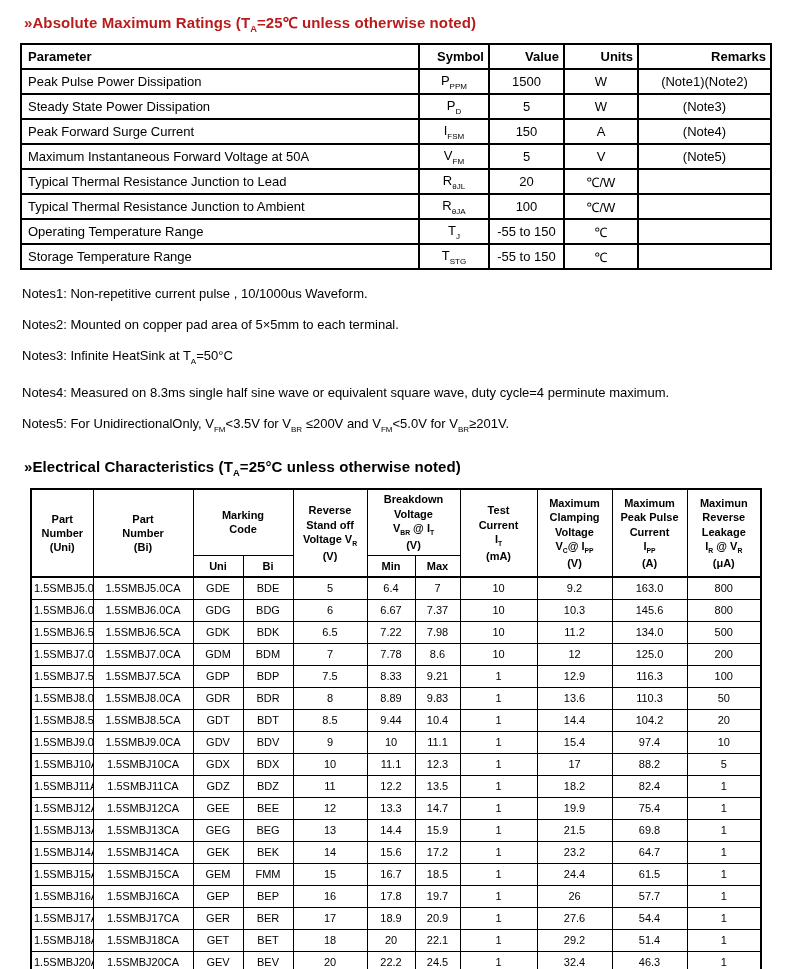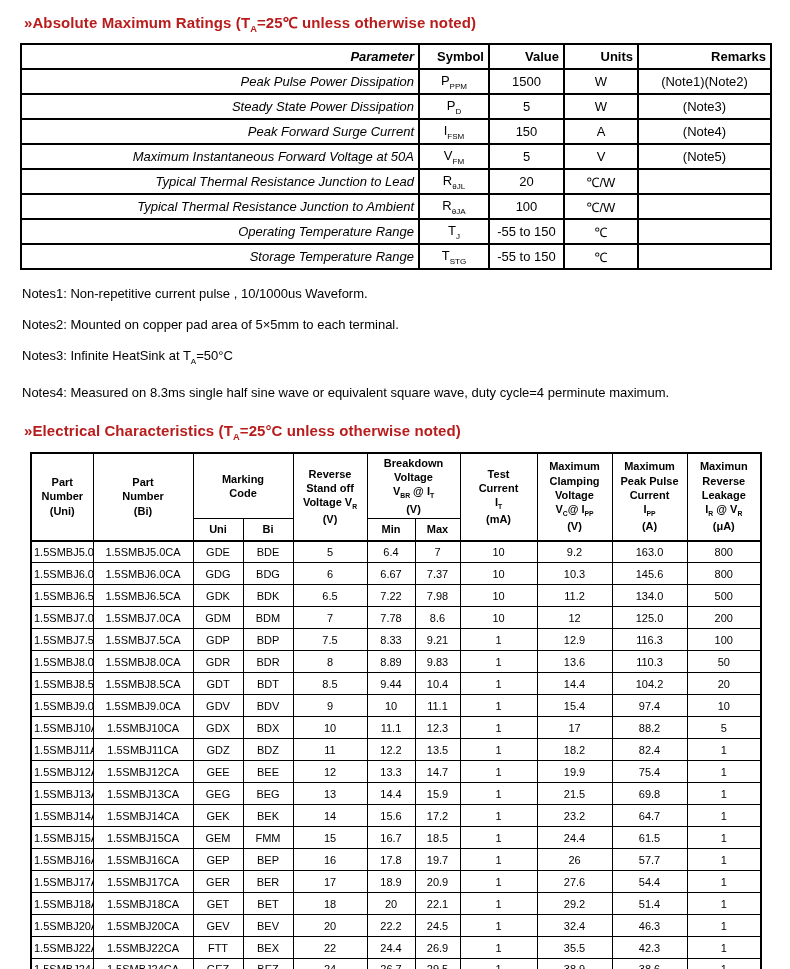"Parameter" table.abs-max th:first-child, table.abs-max td:first-child { font-style: italic -> none; text-align: right -> left }
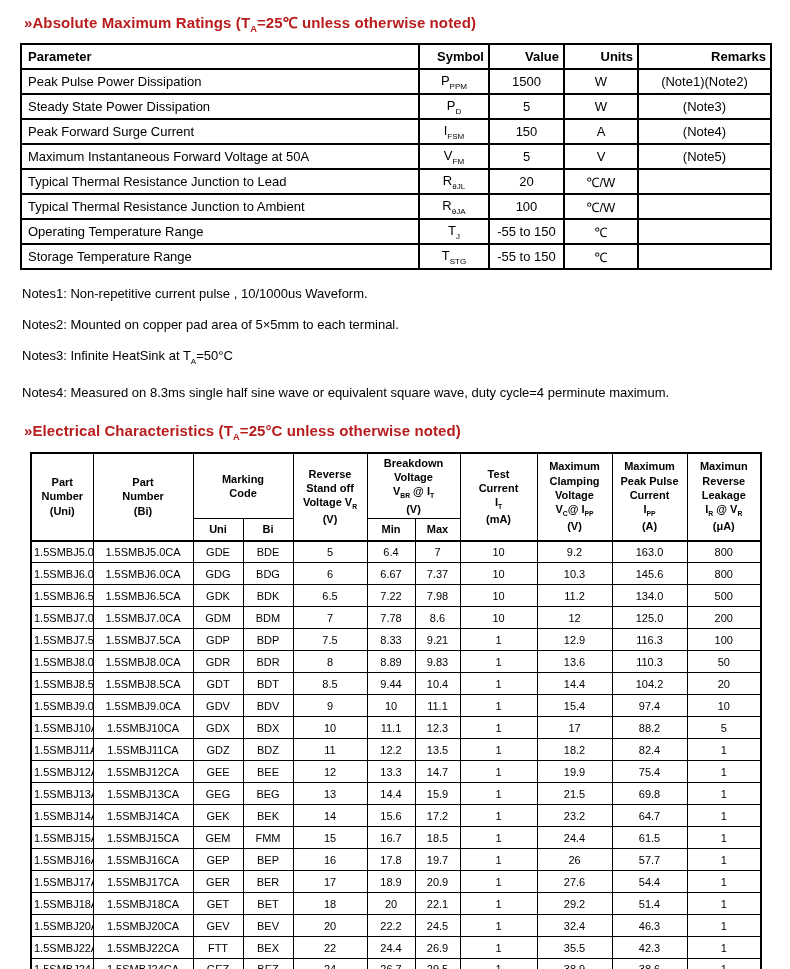"Notes5: For UnidirectionalOnly, VFM<3.5V" p { html: none -> <p>Notes5: For UnidirectionalOnly, V<sub>FM</sub>&lt;3.5V for V<sub>BR</sub> ≤200V and V<sub>FM</sub>&lt;5.0V for V<sub>BR</sub>≥201V.</p> }
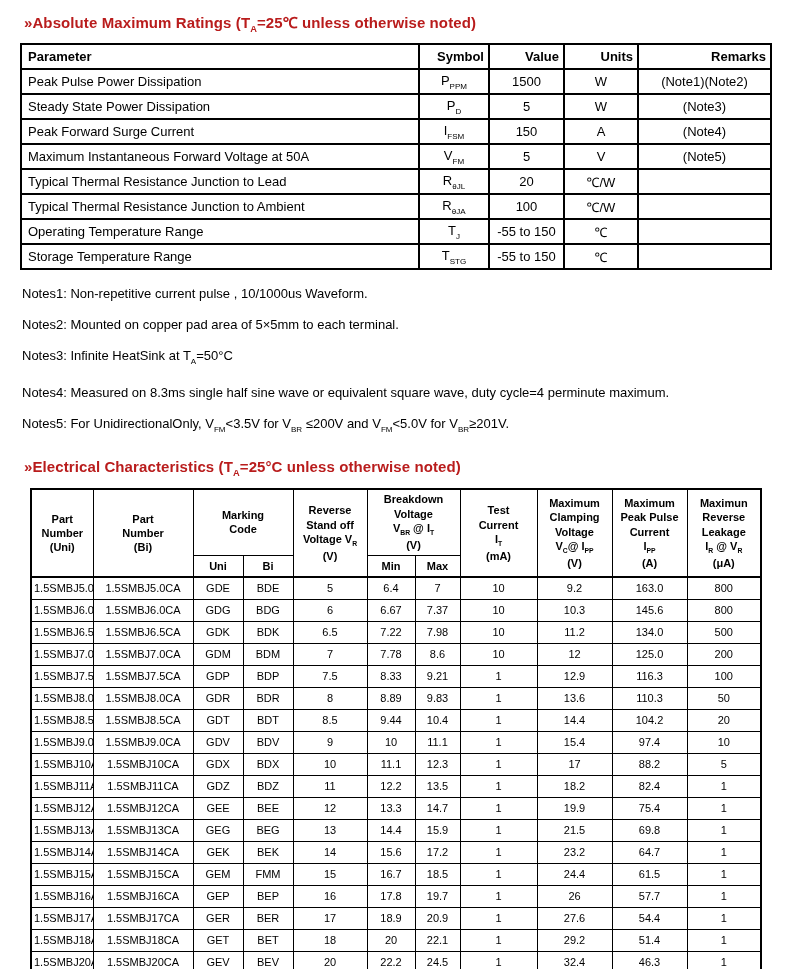"»Electrical Characteristics (TA=25°C" h2.section-title { color: #b91c1c -> #000000 }
